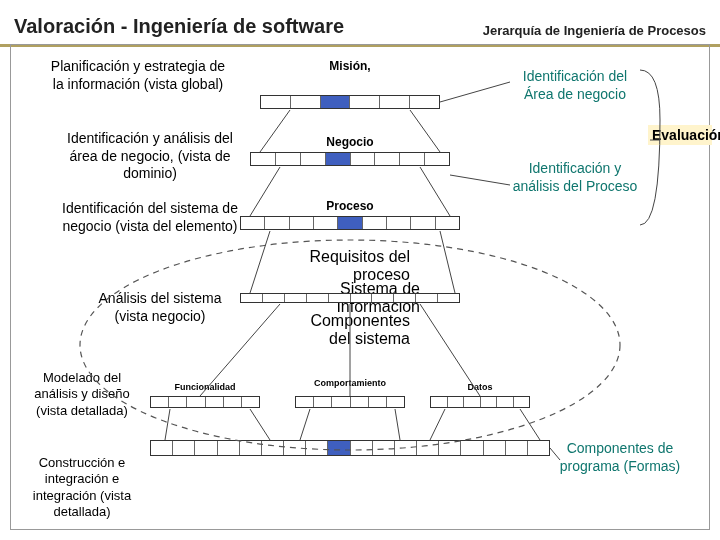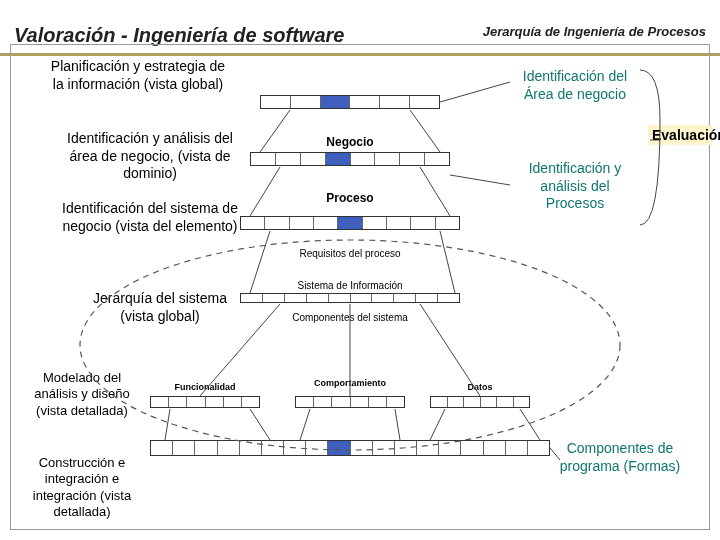"Valoración - Ingeniería de software" .title-bar { align-items: flex-start -> flex-end; font-style: italic -> none; padding: 24px 14px 6px 14px -> 15px 14px 6px 14px }
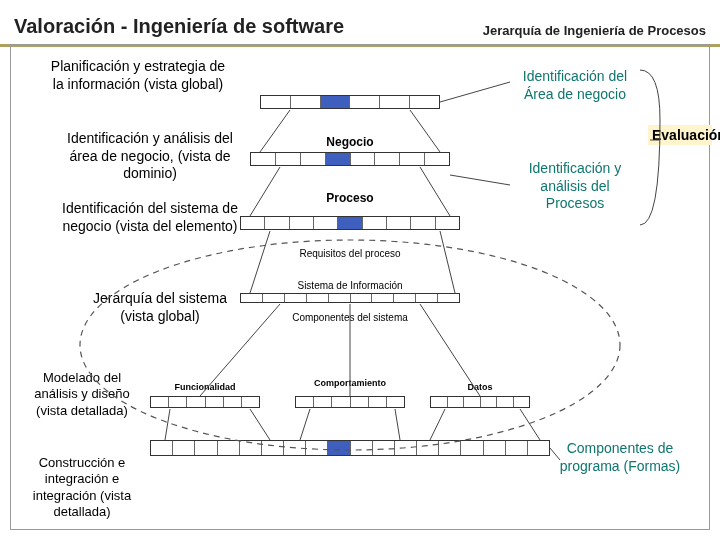"Misión," div.block-label { html: none -> <div>Misión,</div> }
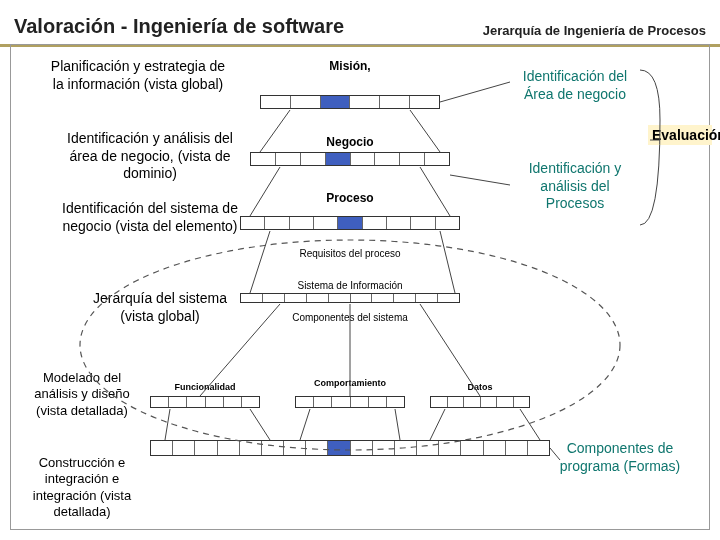"Identificación y análisis del Procesos" div.abs { text: Procesos -> Proceso }
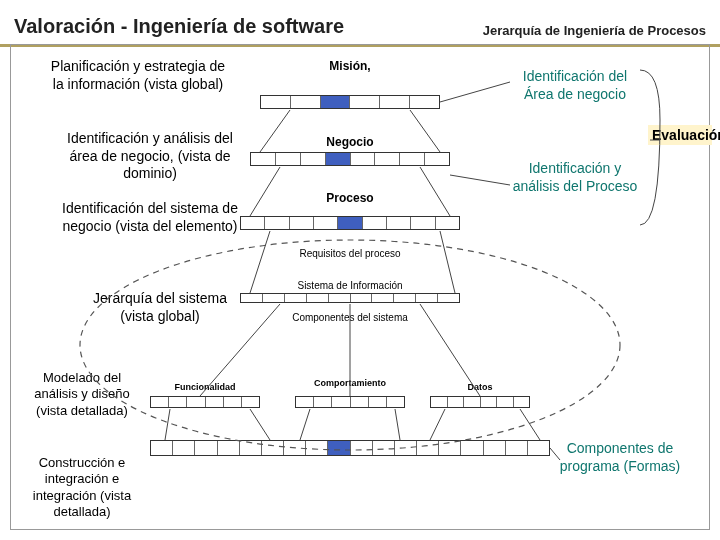"Proceso" div.abs { top: 192px -> 200px }
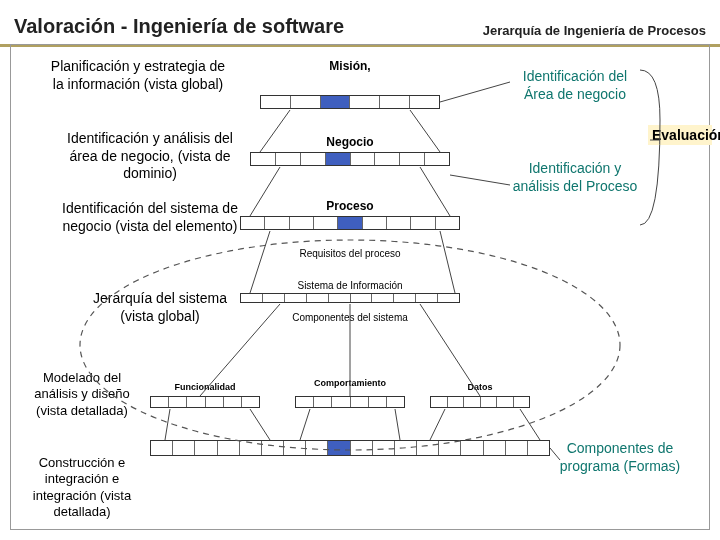"Requisitos del proceso" .block-label.small { font-size: 10px -> 16px; text-align: none -> right }
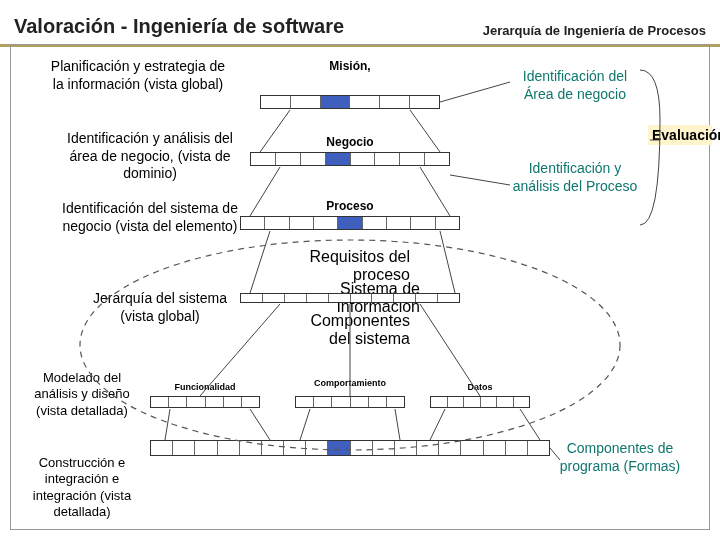"Jerarquía del sistema (vista global)" div.abs { text: Jerarquía del sistema (vista global -> Análisis del sistema (vista negocio }
